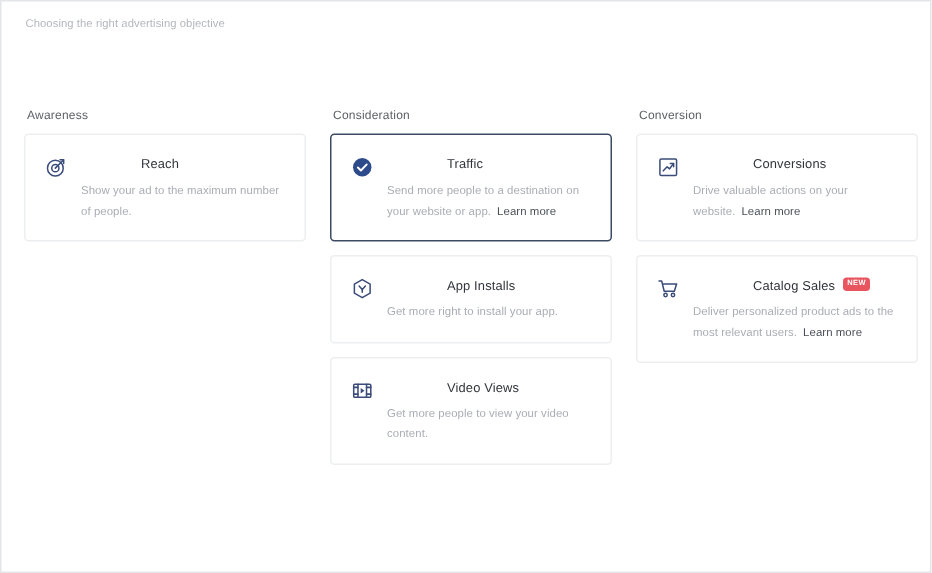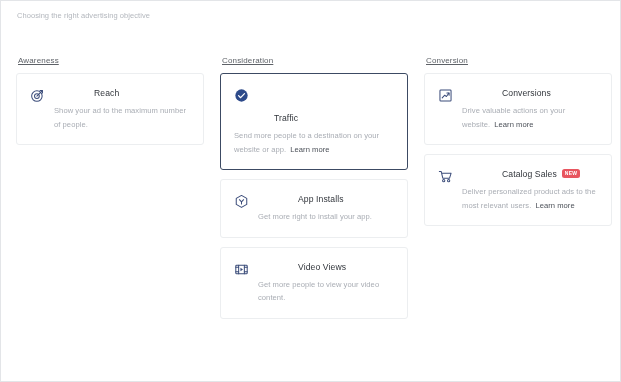"Awareness" .column-header { margin: 0 0 7px 2px -> 16px 0 7px 2px; text-decoration: underline -> none }
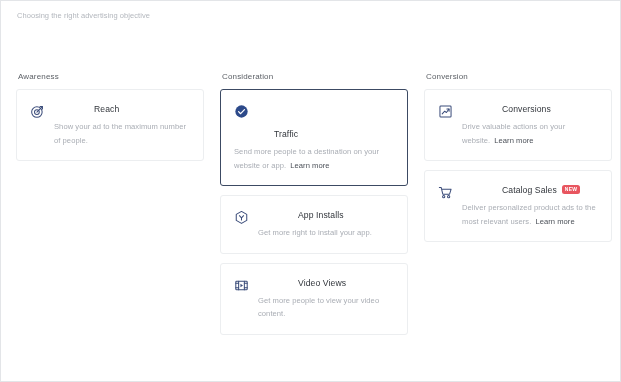"Traffic" .card.selected { flex-direction: column -> none }
